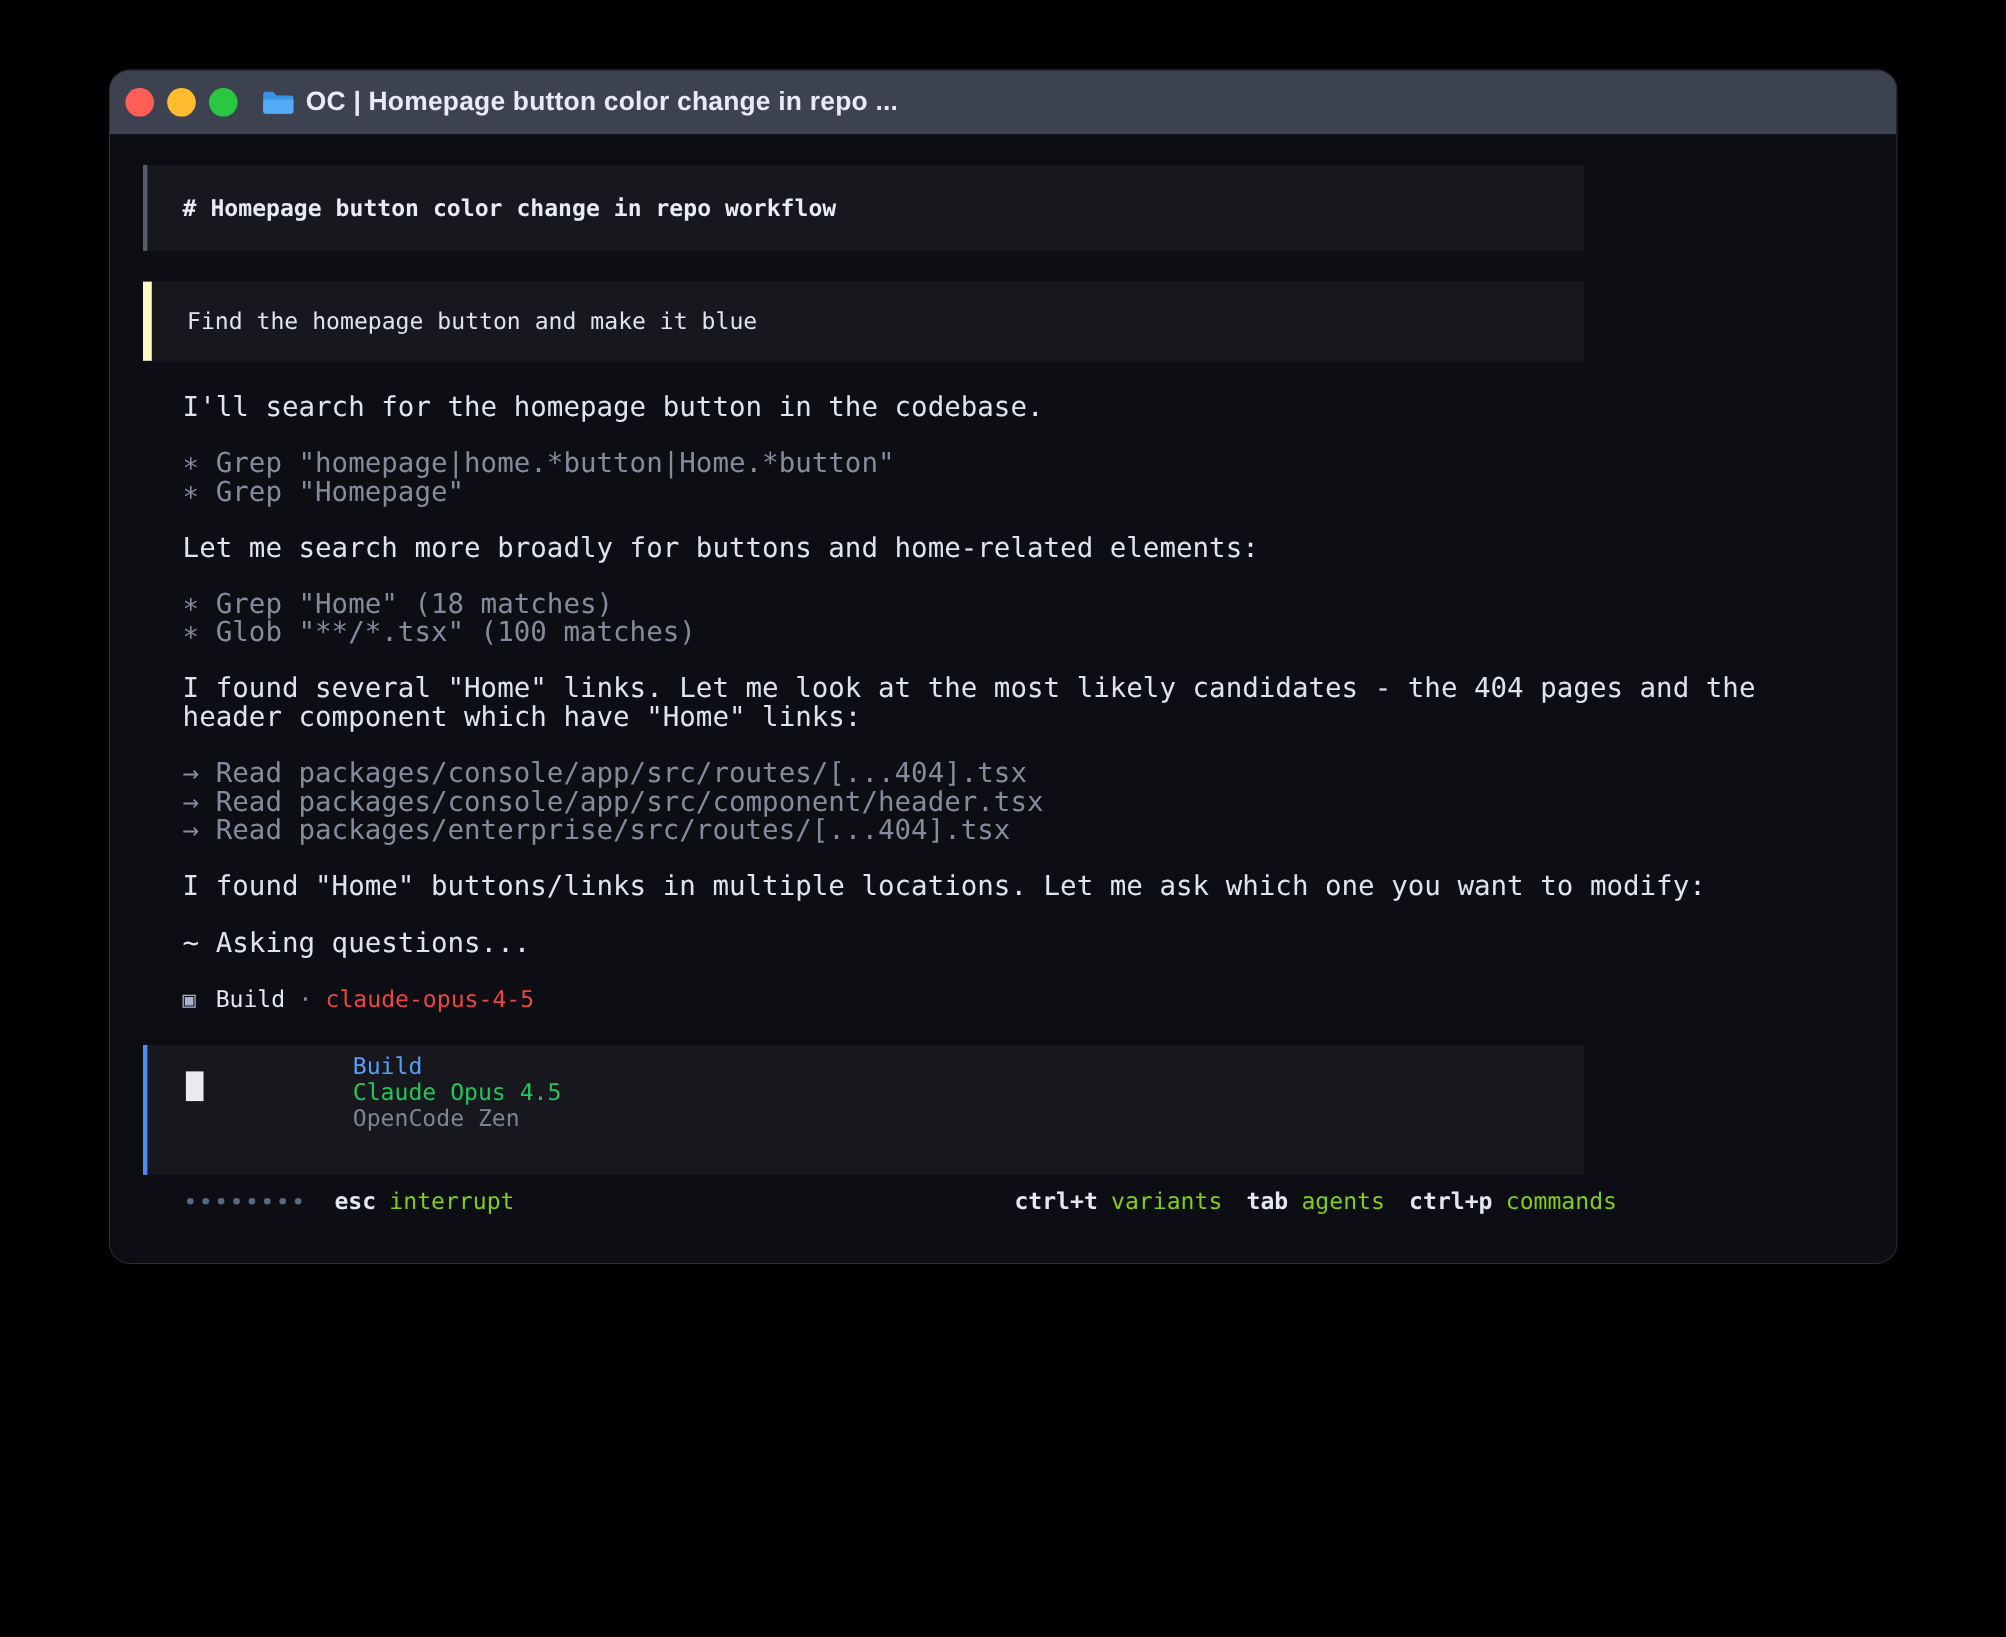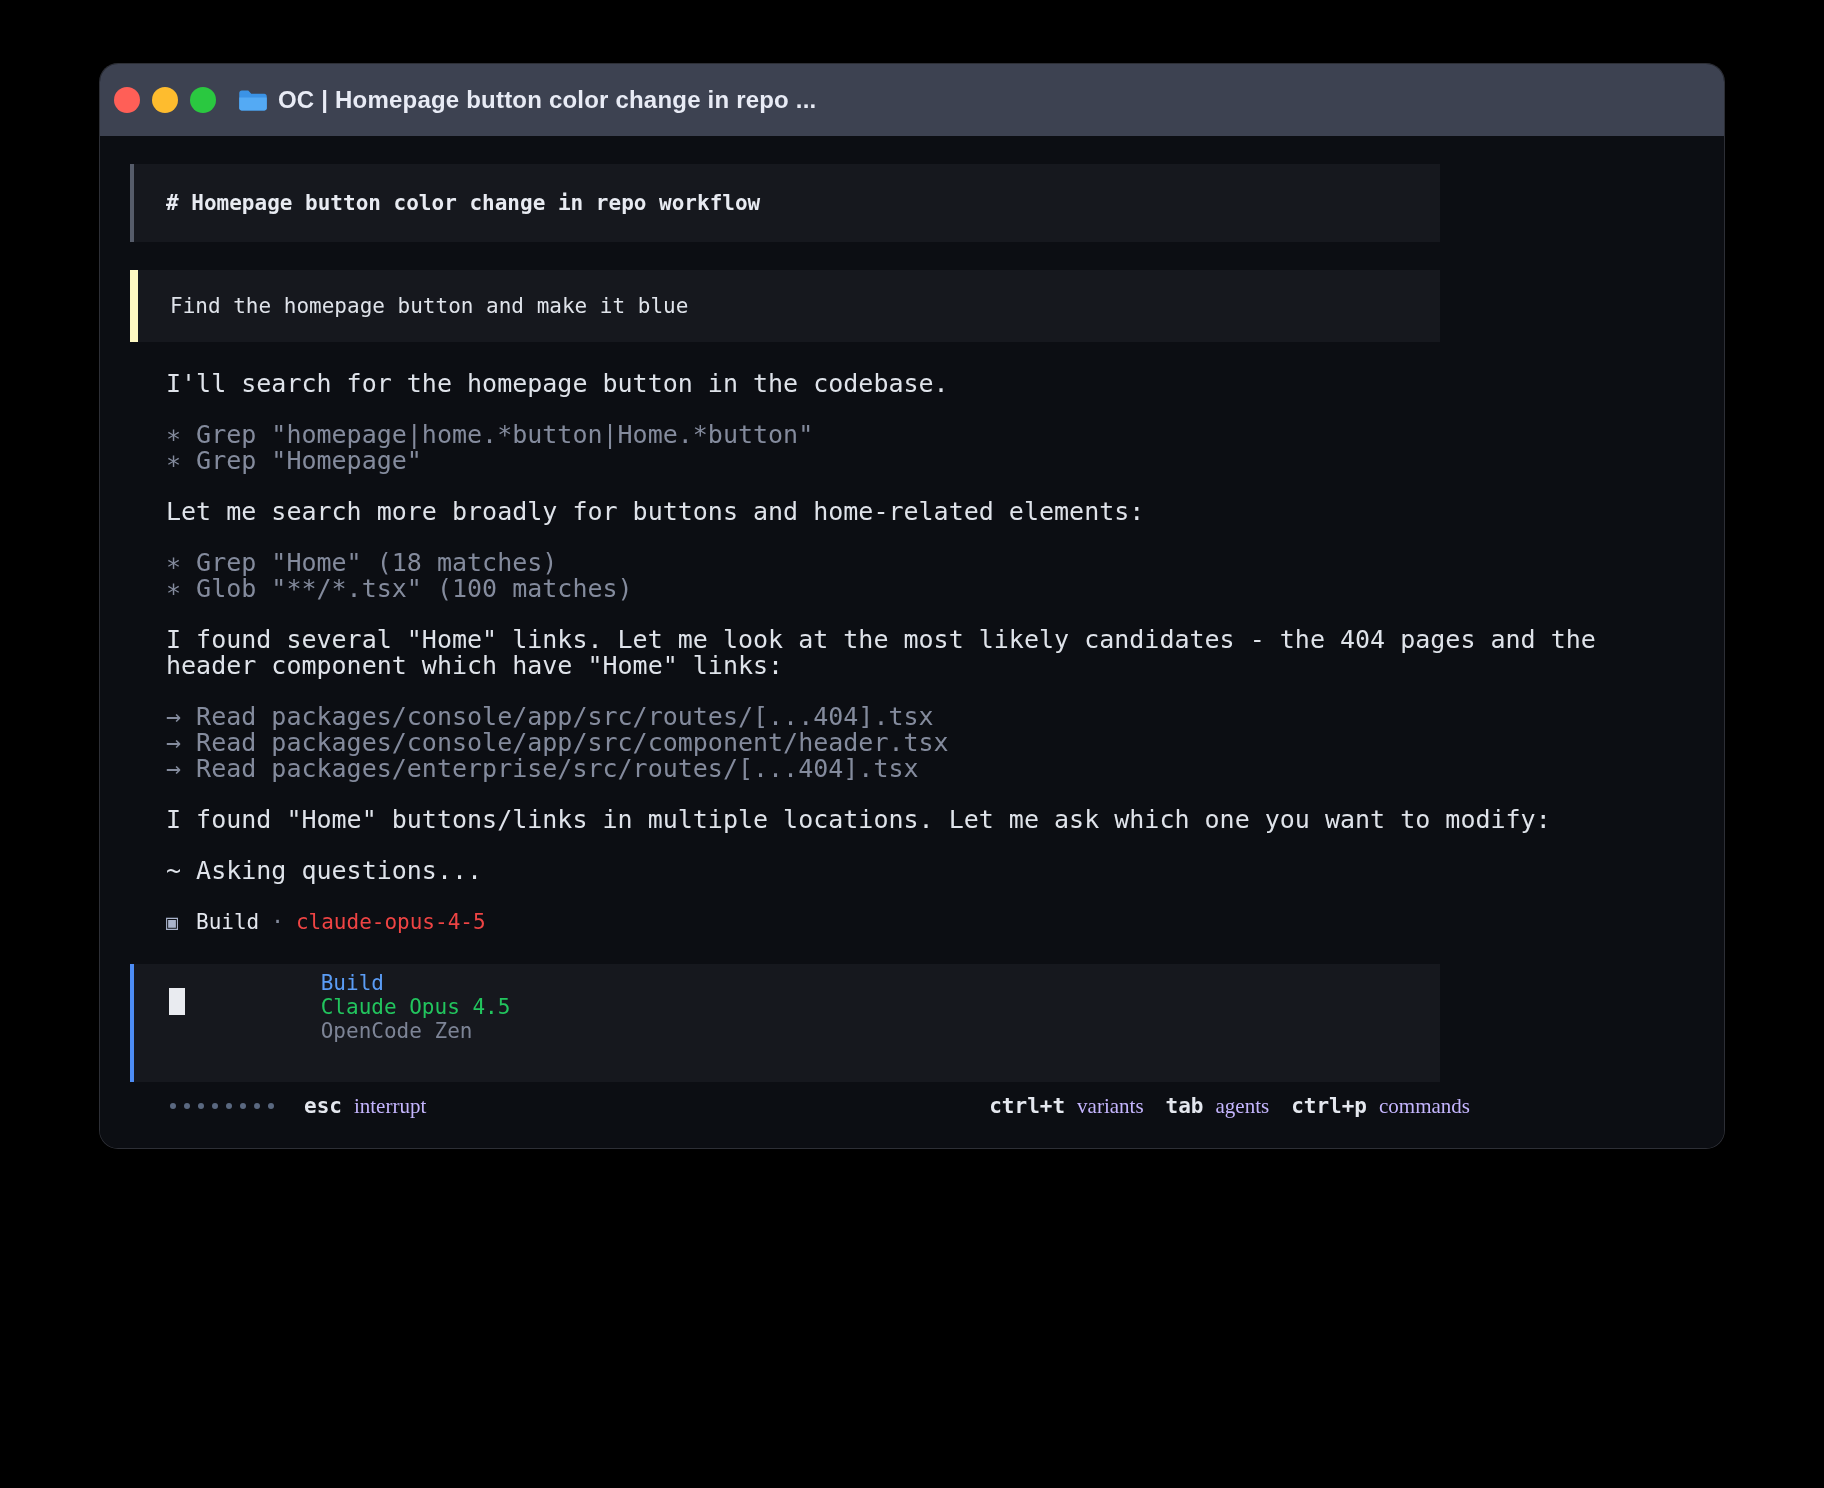"OC | Homepage button color" .titlebar { height: 72px -> 58px }
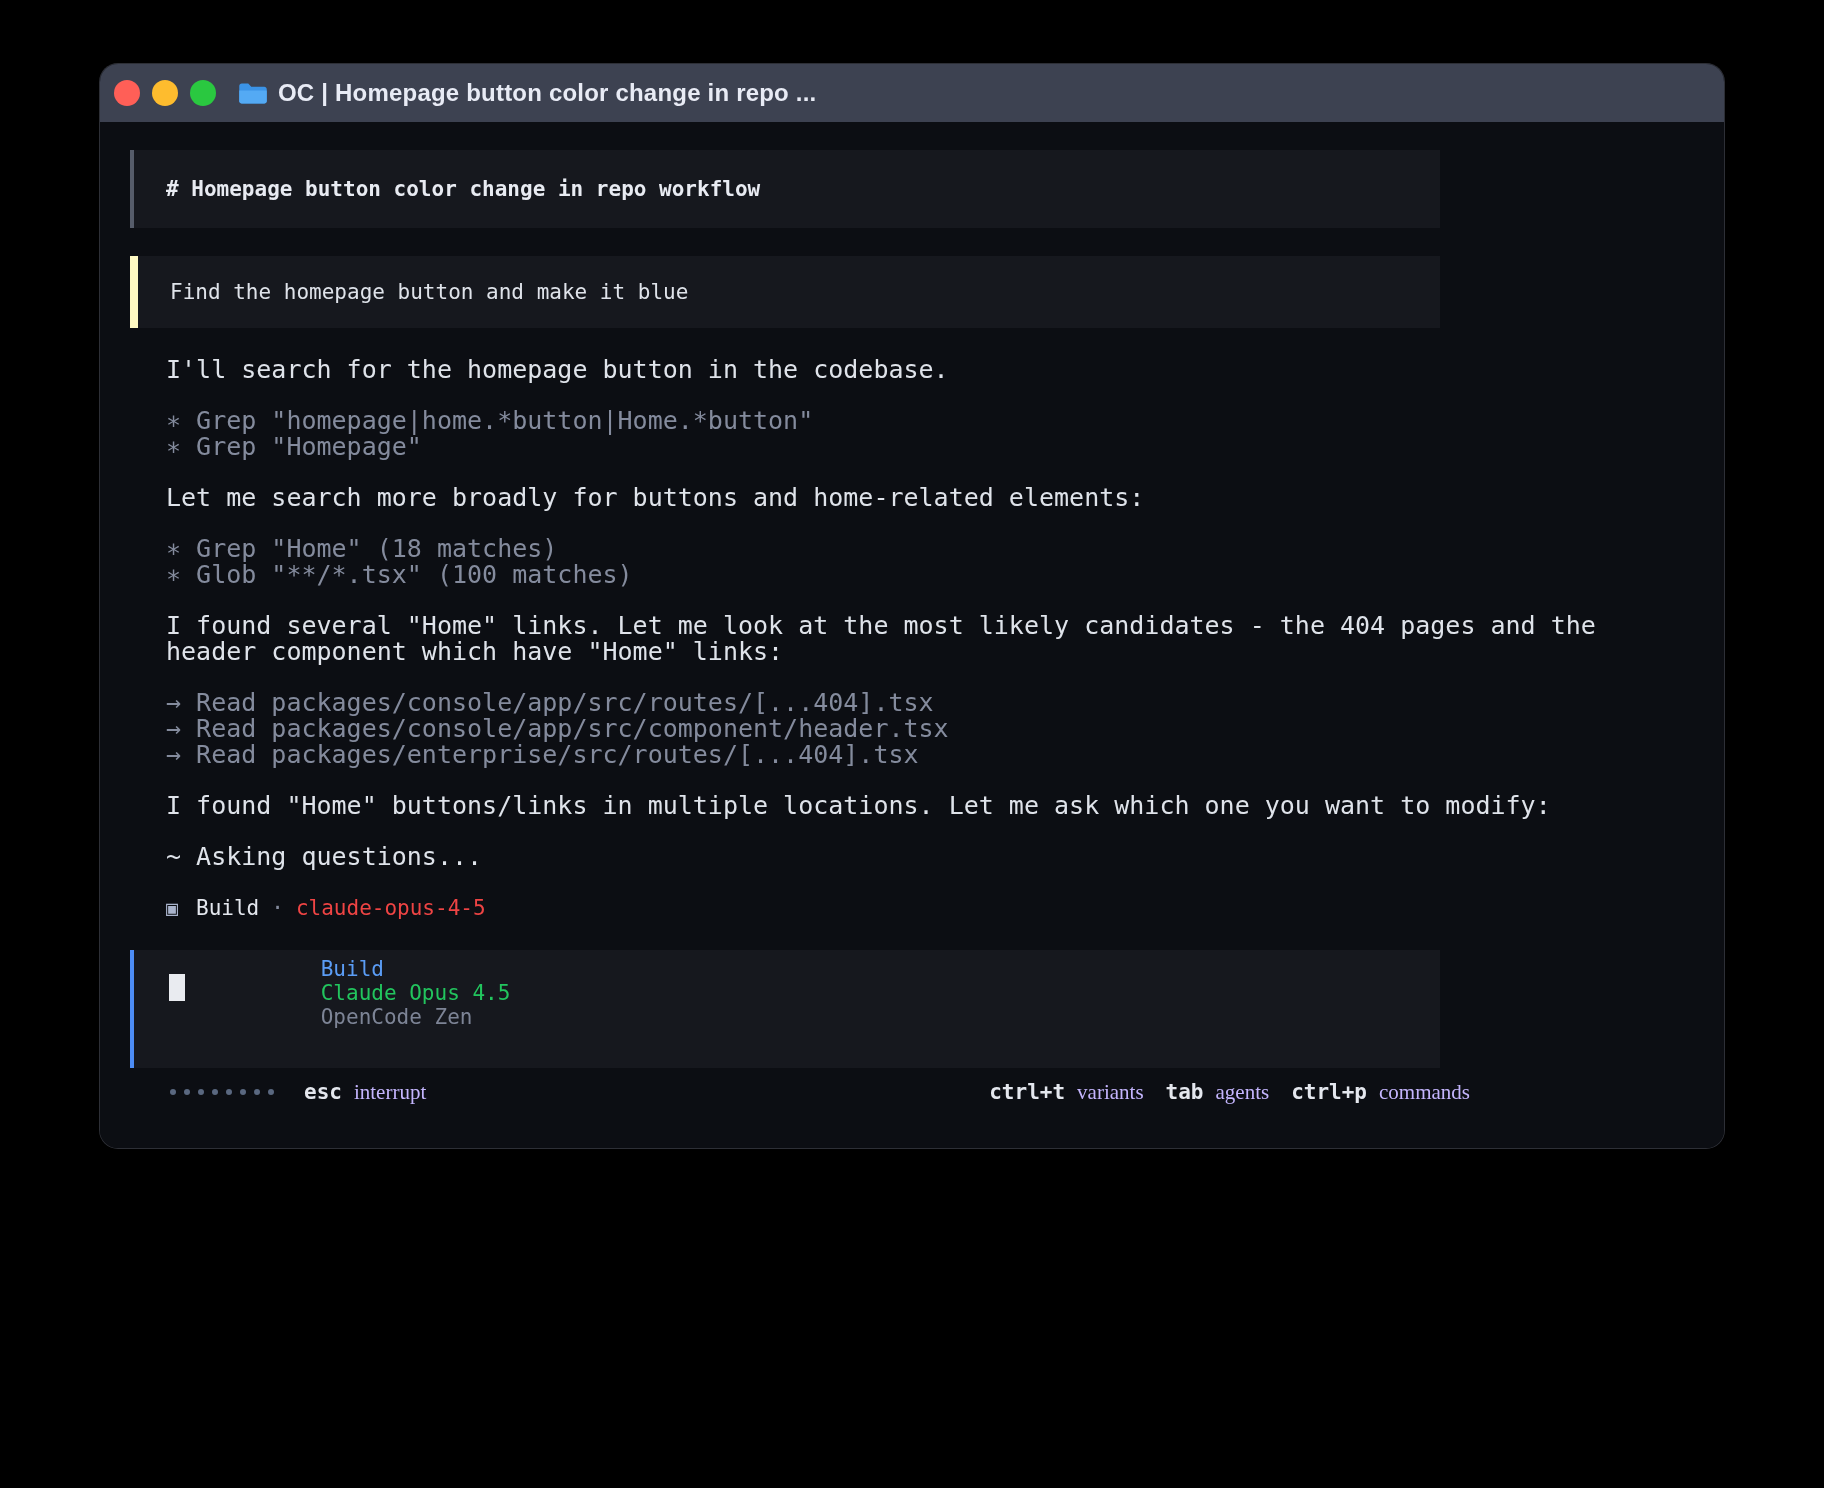"interrupt" .hintlabel { color: #c4b5fd -> #84cc16; font-family: Liberation Serif, serif -> none }
